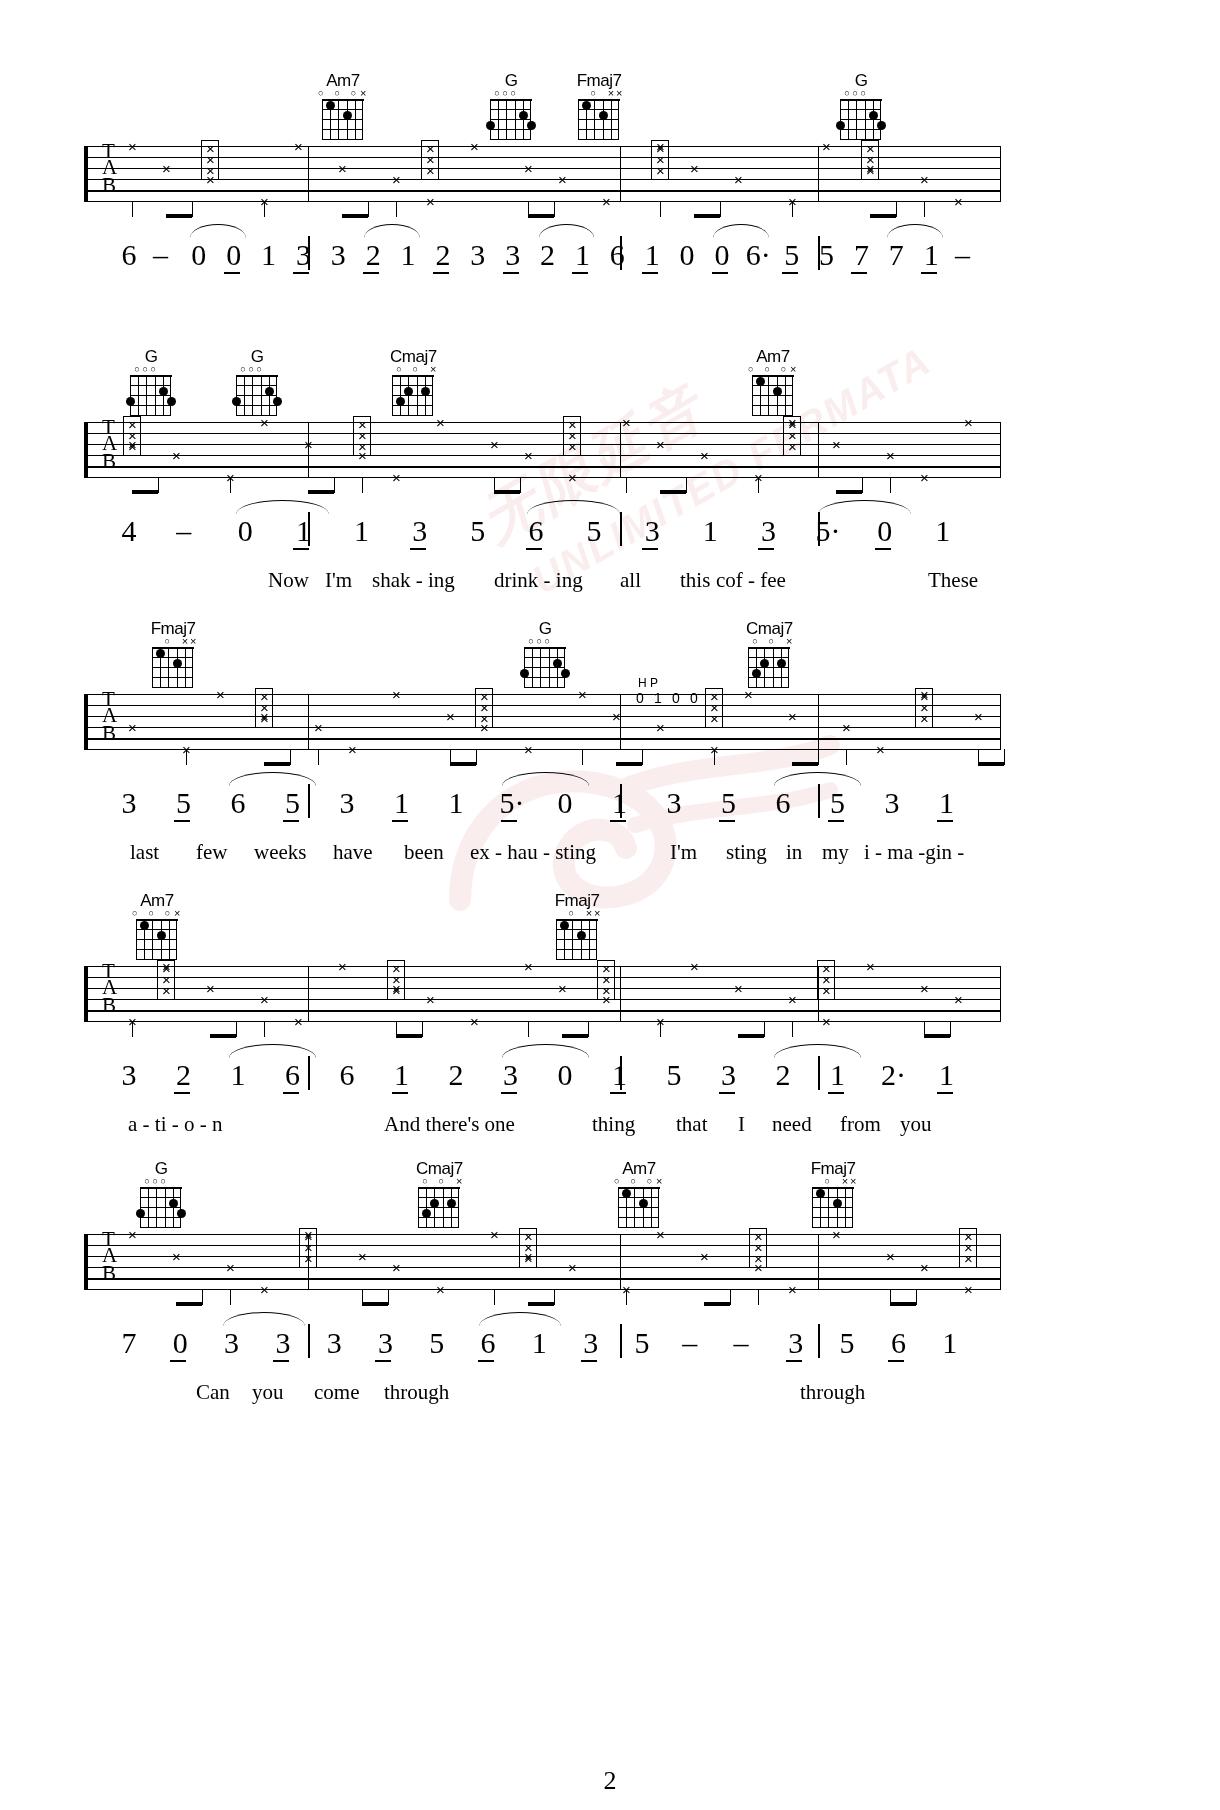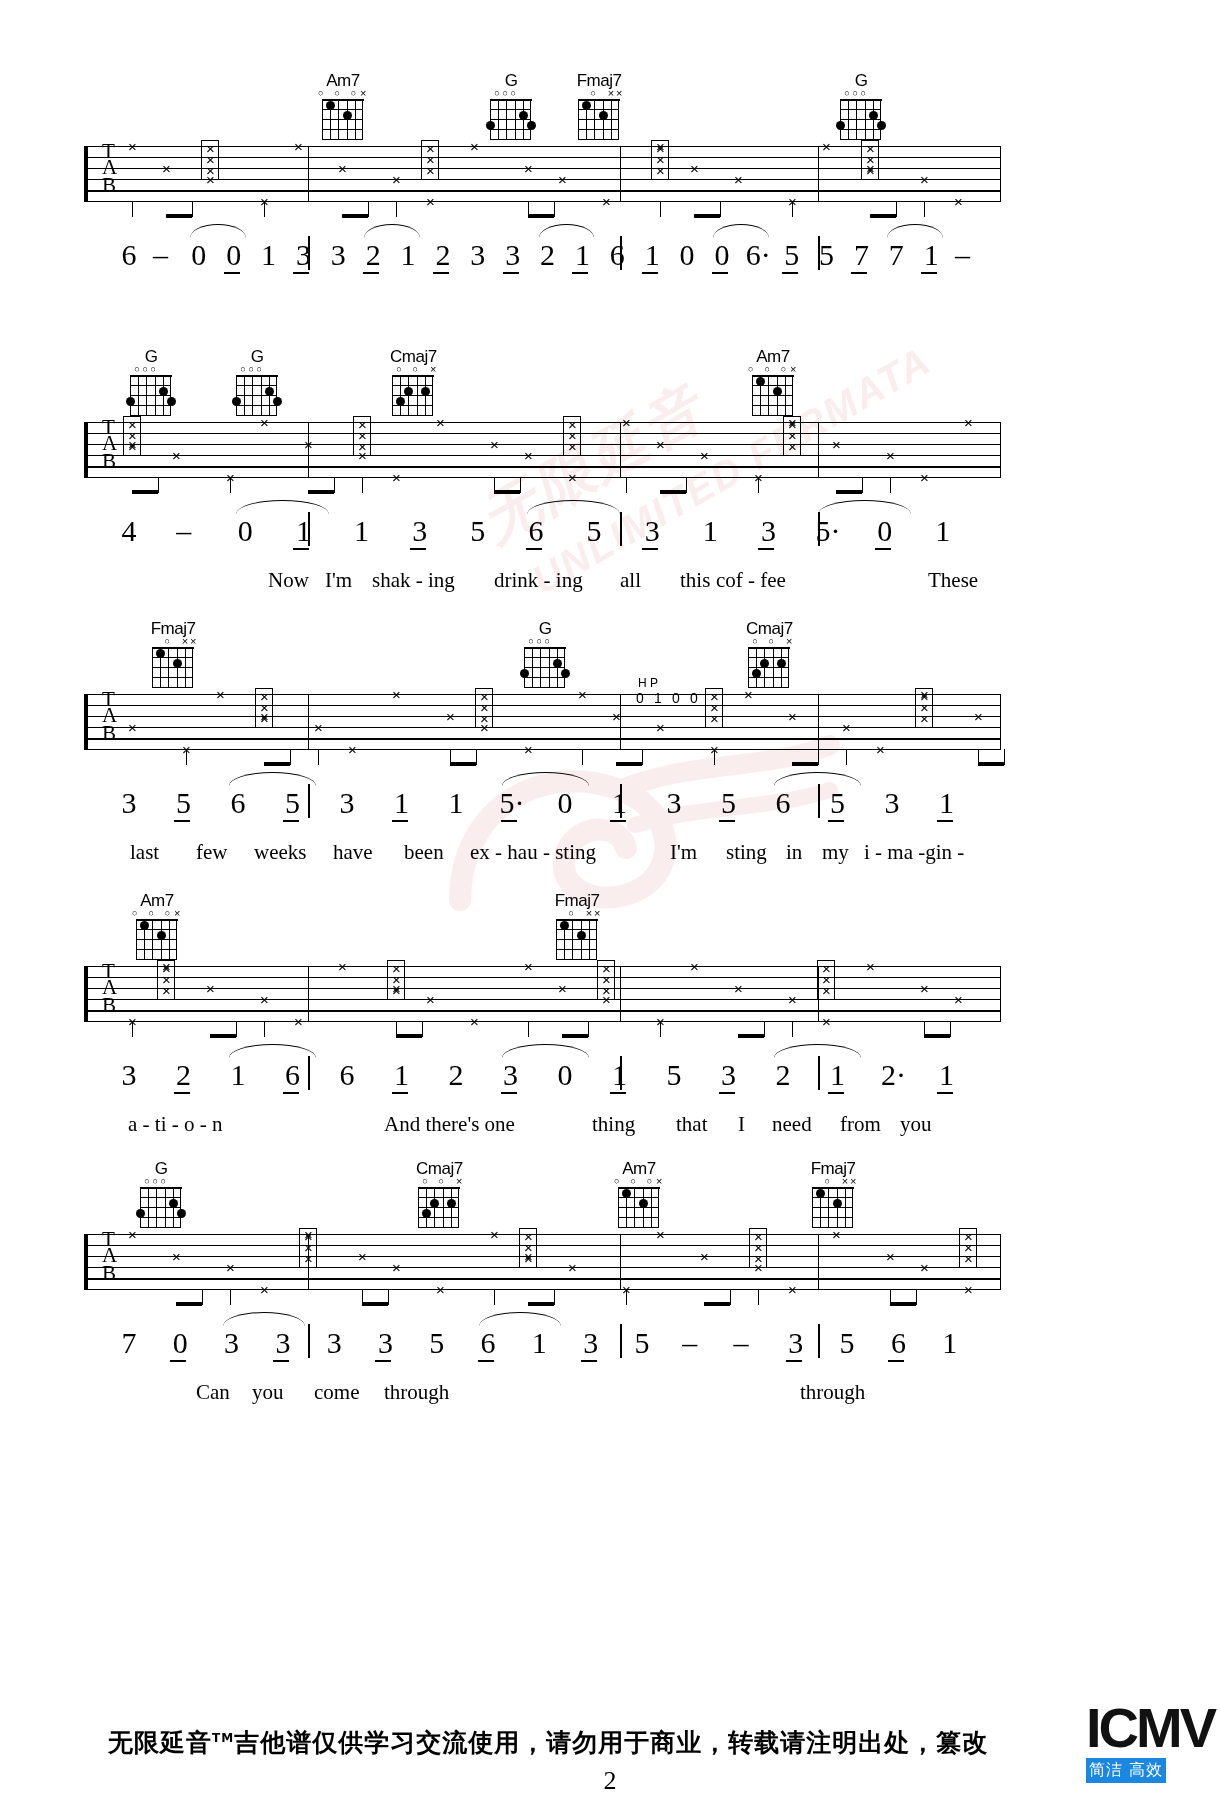"无限延音TM吉他谱仅供学习交流使用，请勿用于商业，转载请注明出处，篡改" div.foot-text { html: <div> <span>无限延音</span><span>TM</span><span>吉他谱仅供学习交流使用，请勿用于商业，转载请注明出处，篡改</span> </div> -> none }
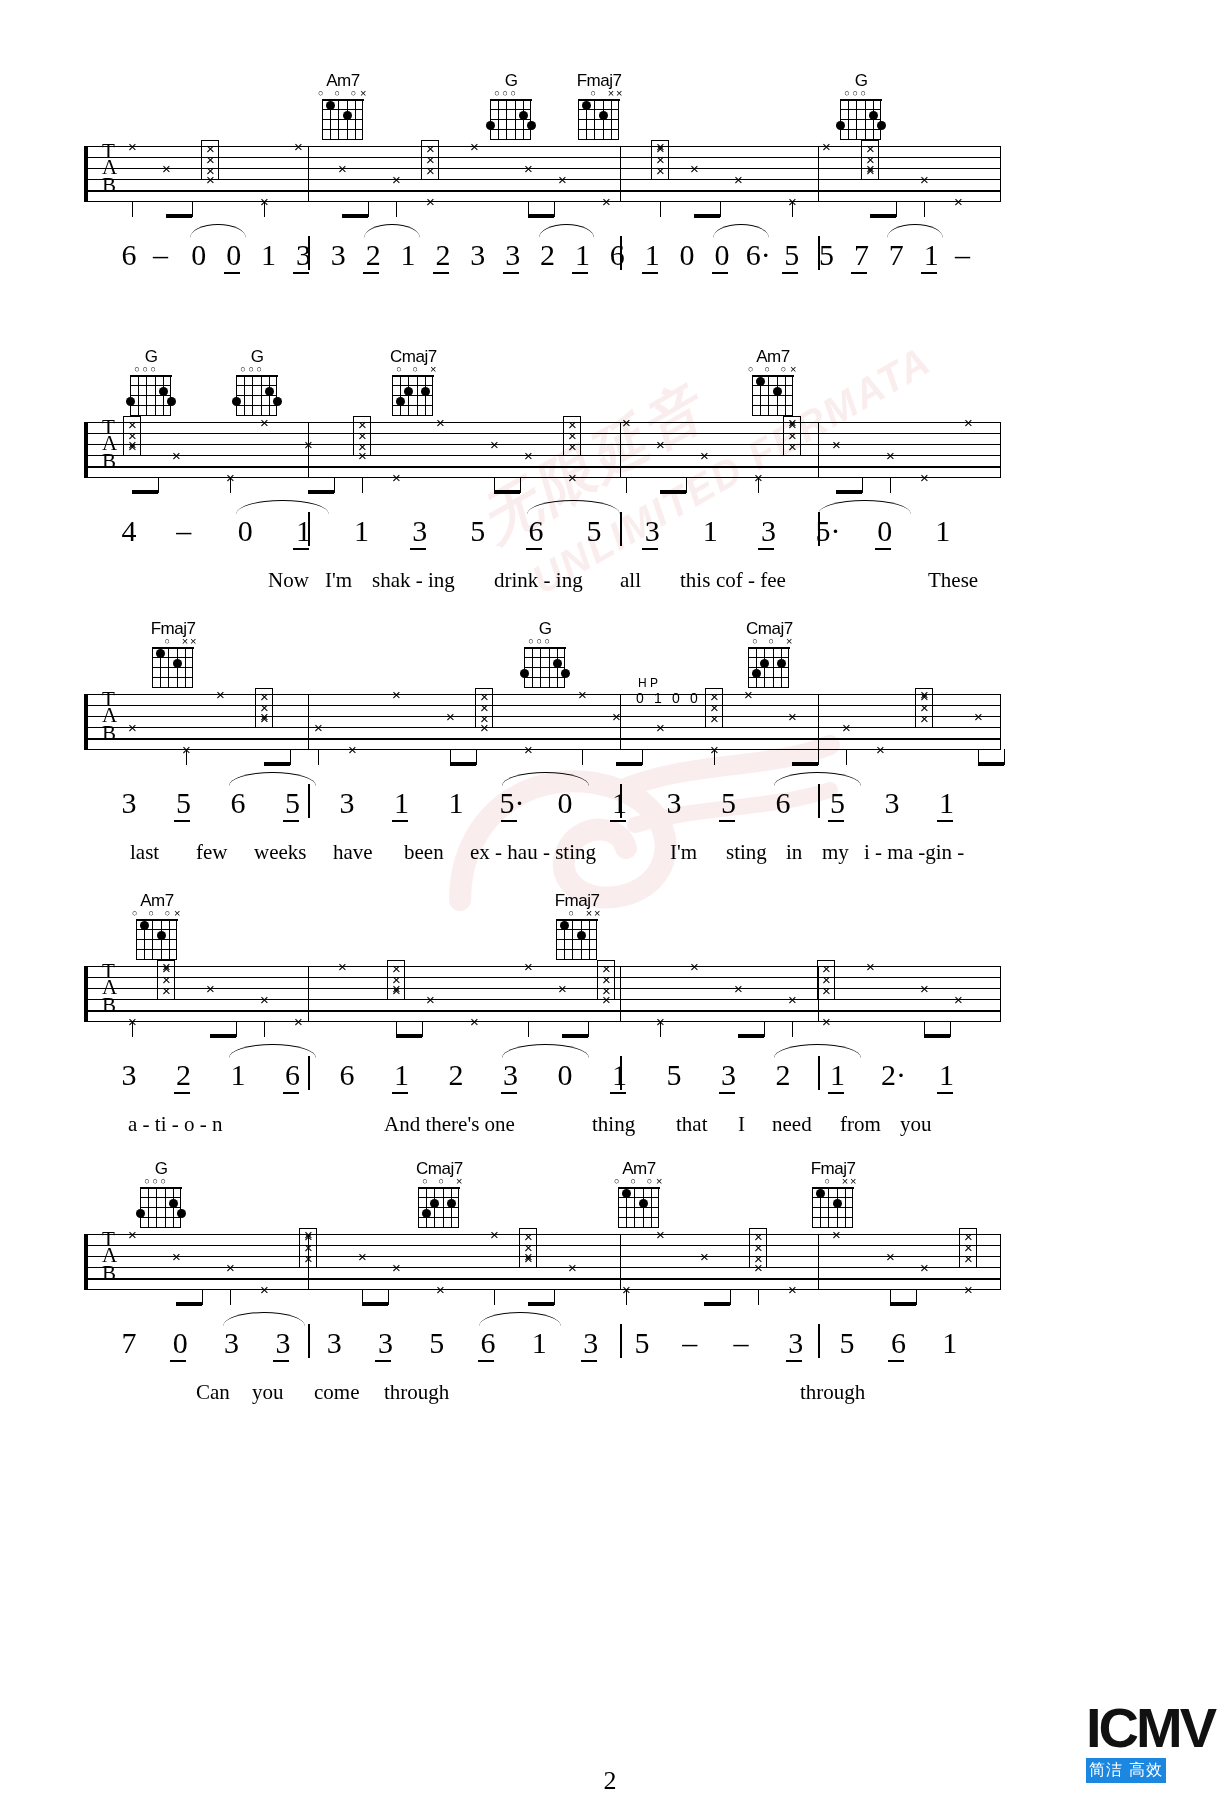"ICMV" div.logo { html: <div> <div>ICMV</div> <div>简洁 高效</div> </div> -> none }
